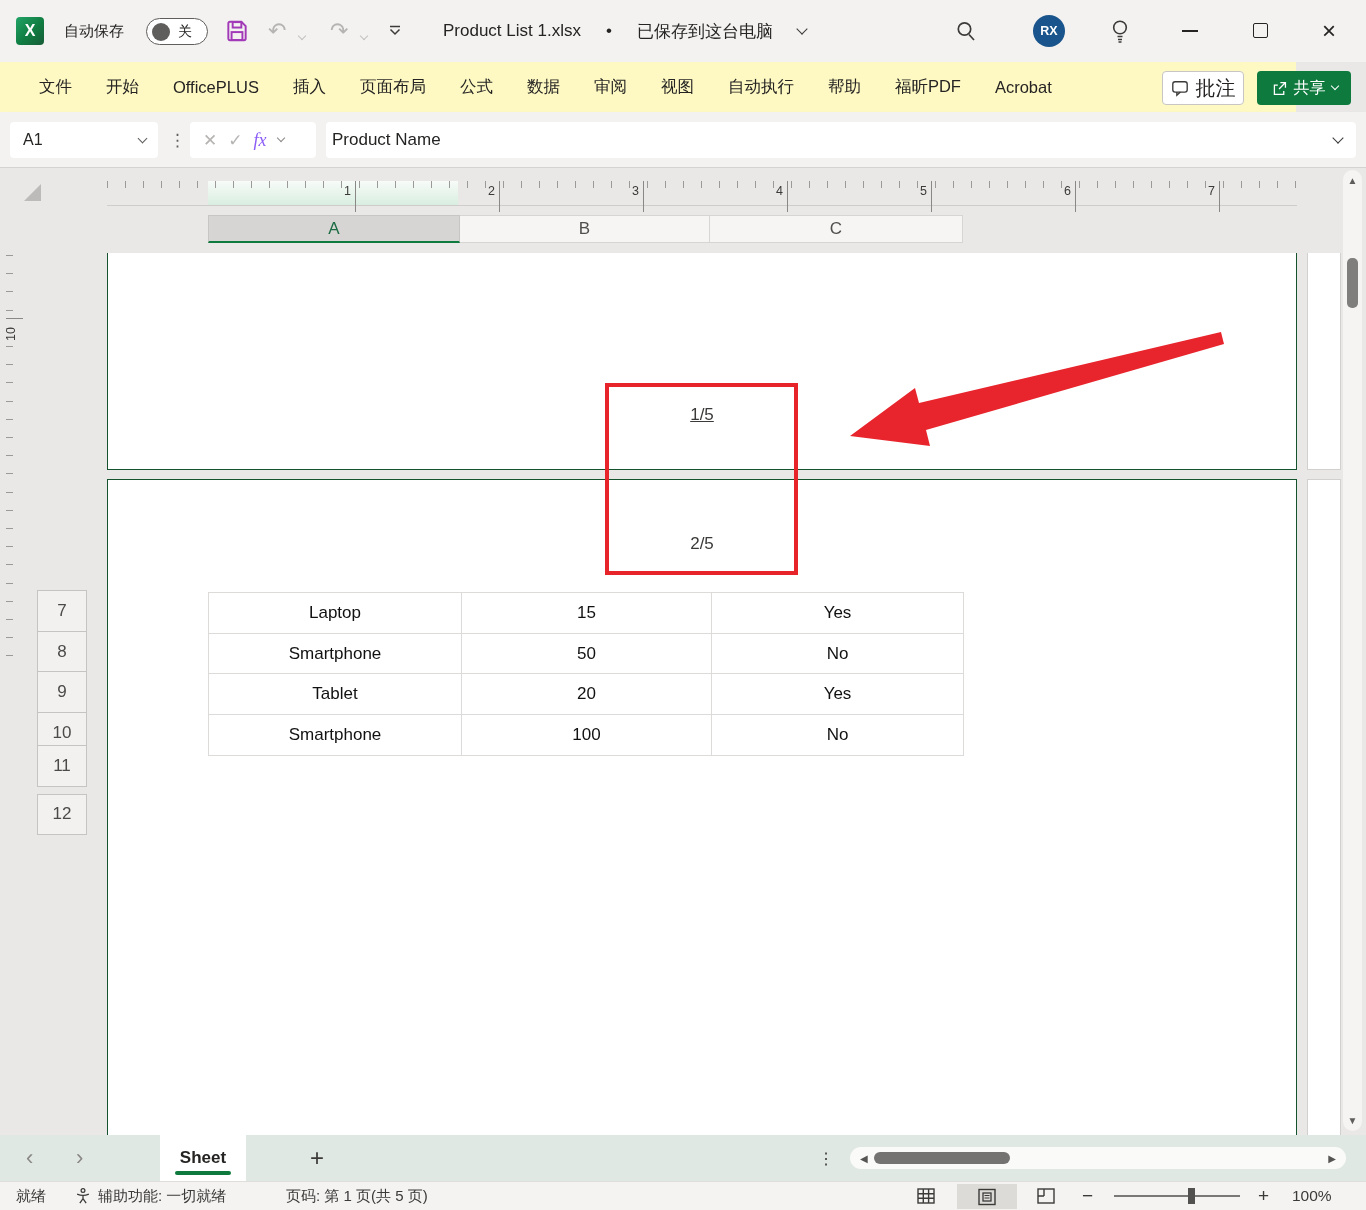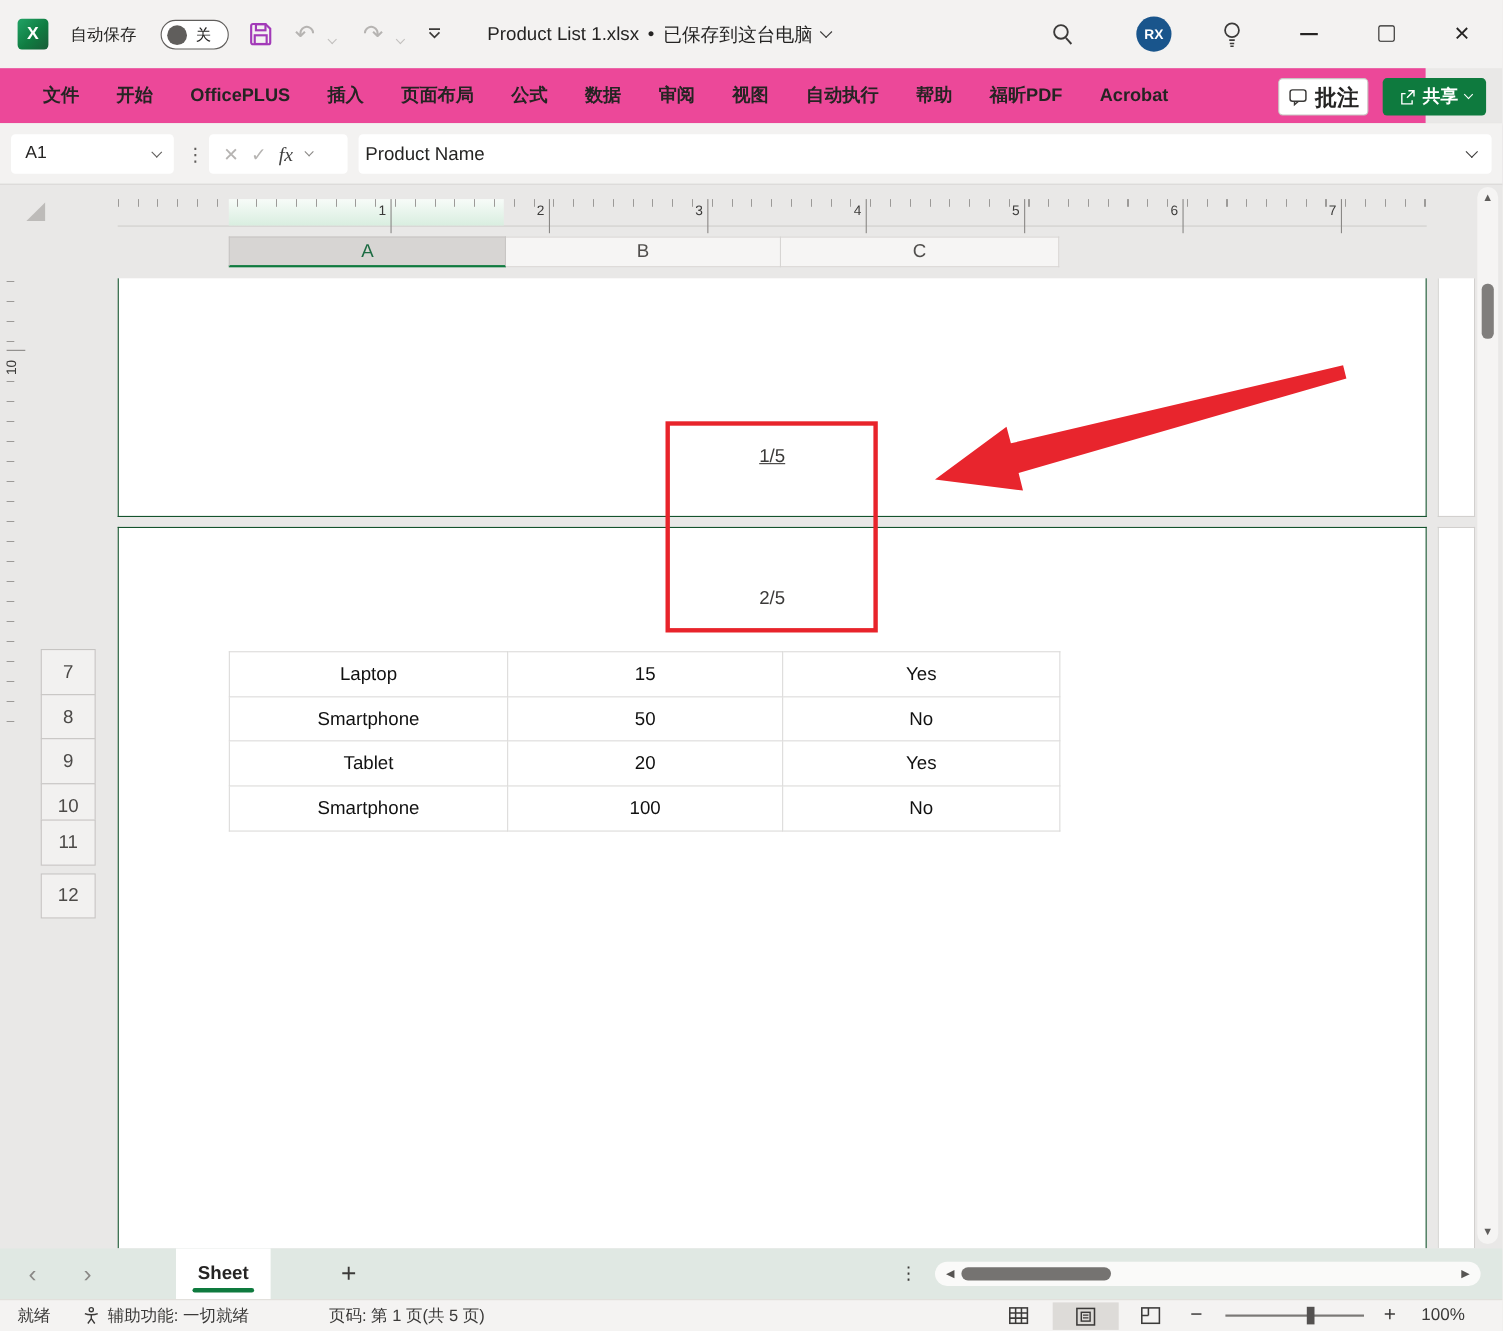"Product List 1.xlsx" .title-group { gap: 8px -> 25px }
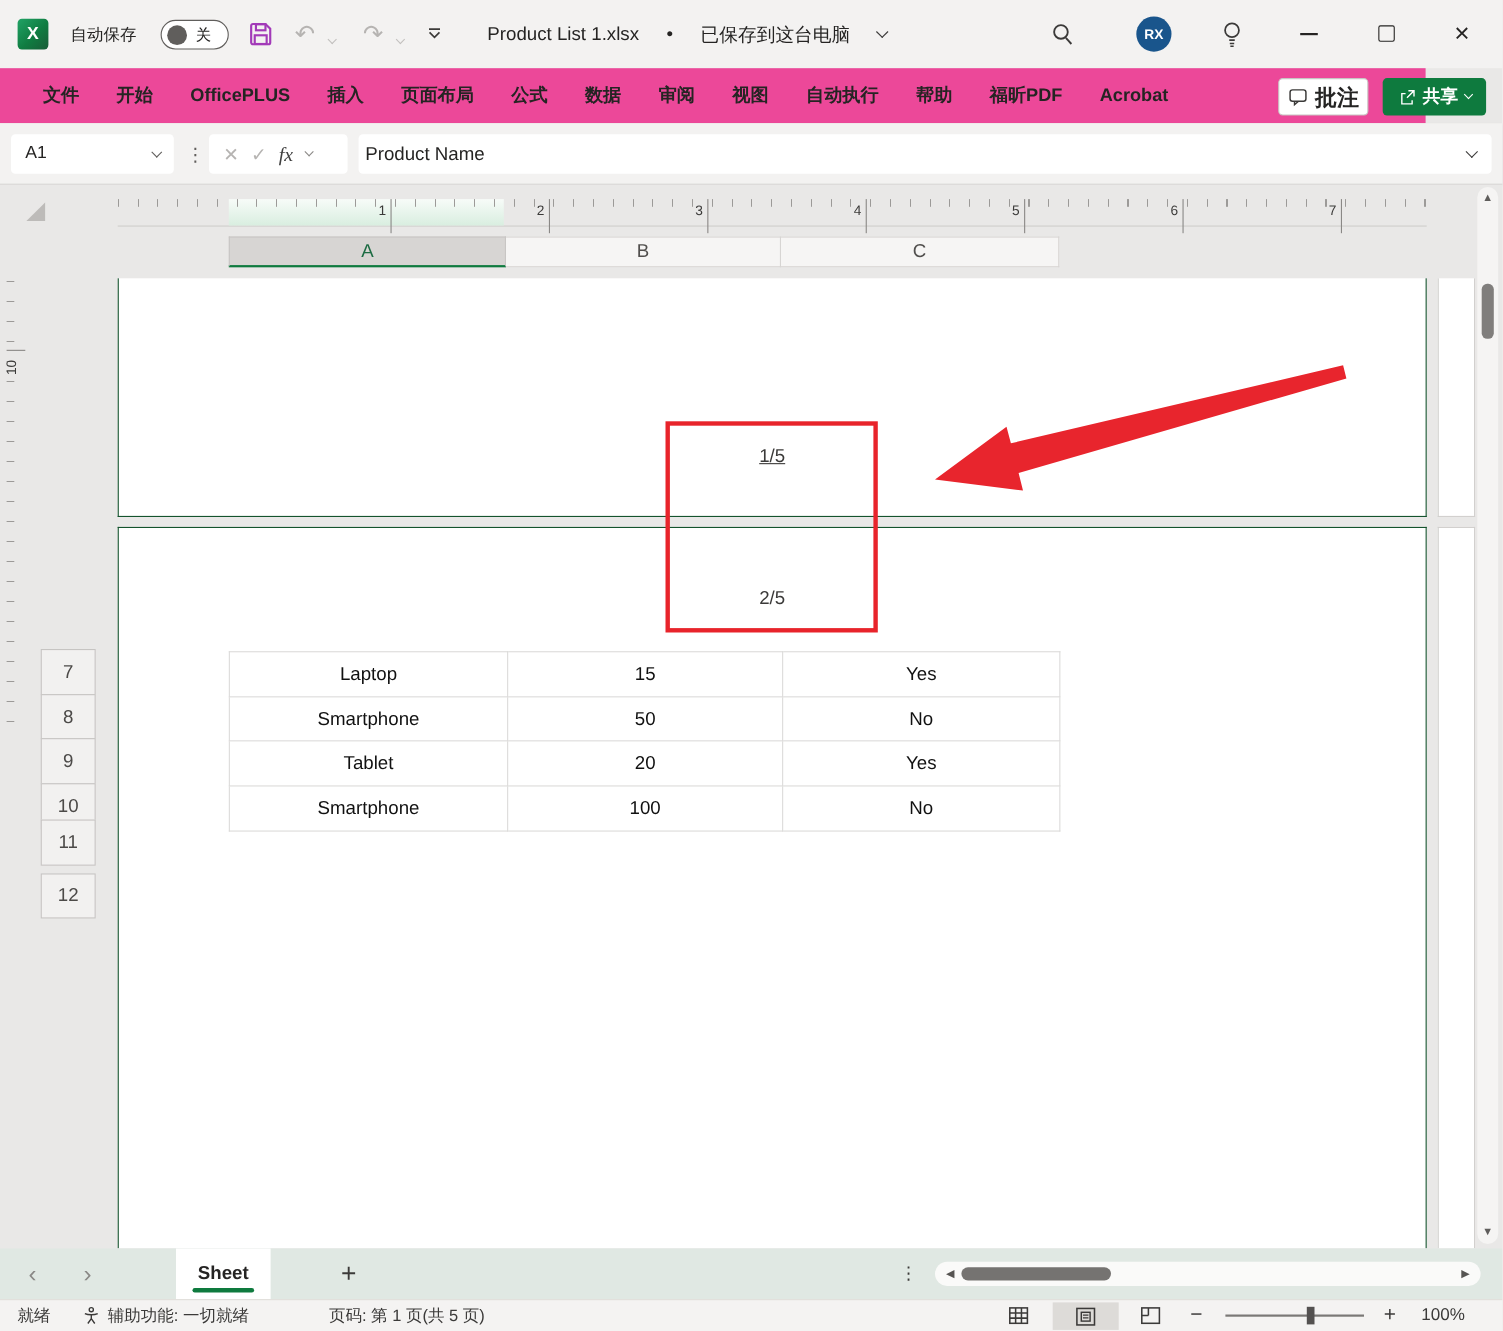"文件" .ribbon { background: #ec4899 -> #fef9c3; font-weight: bold -> none }
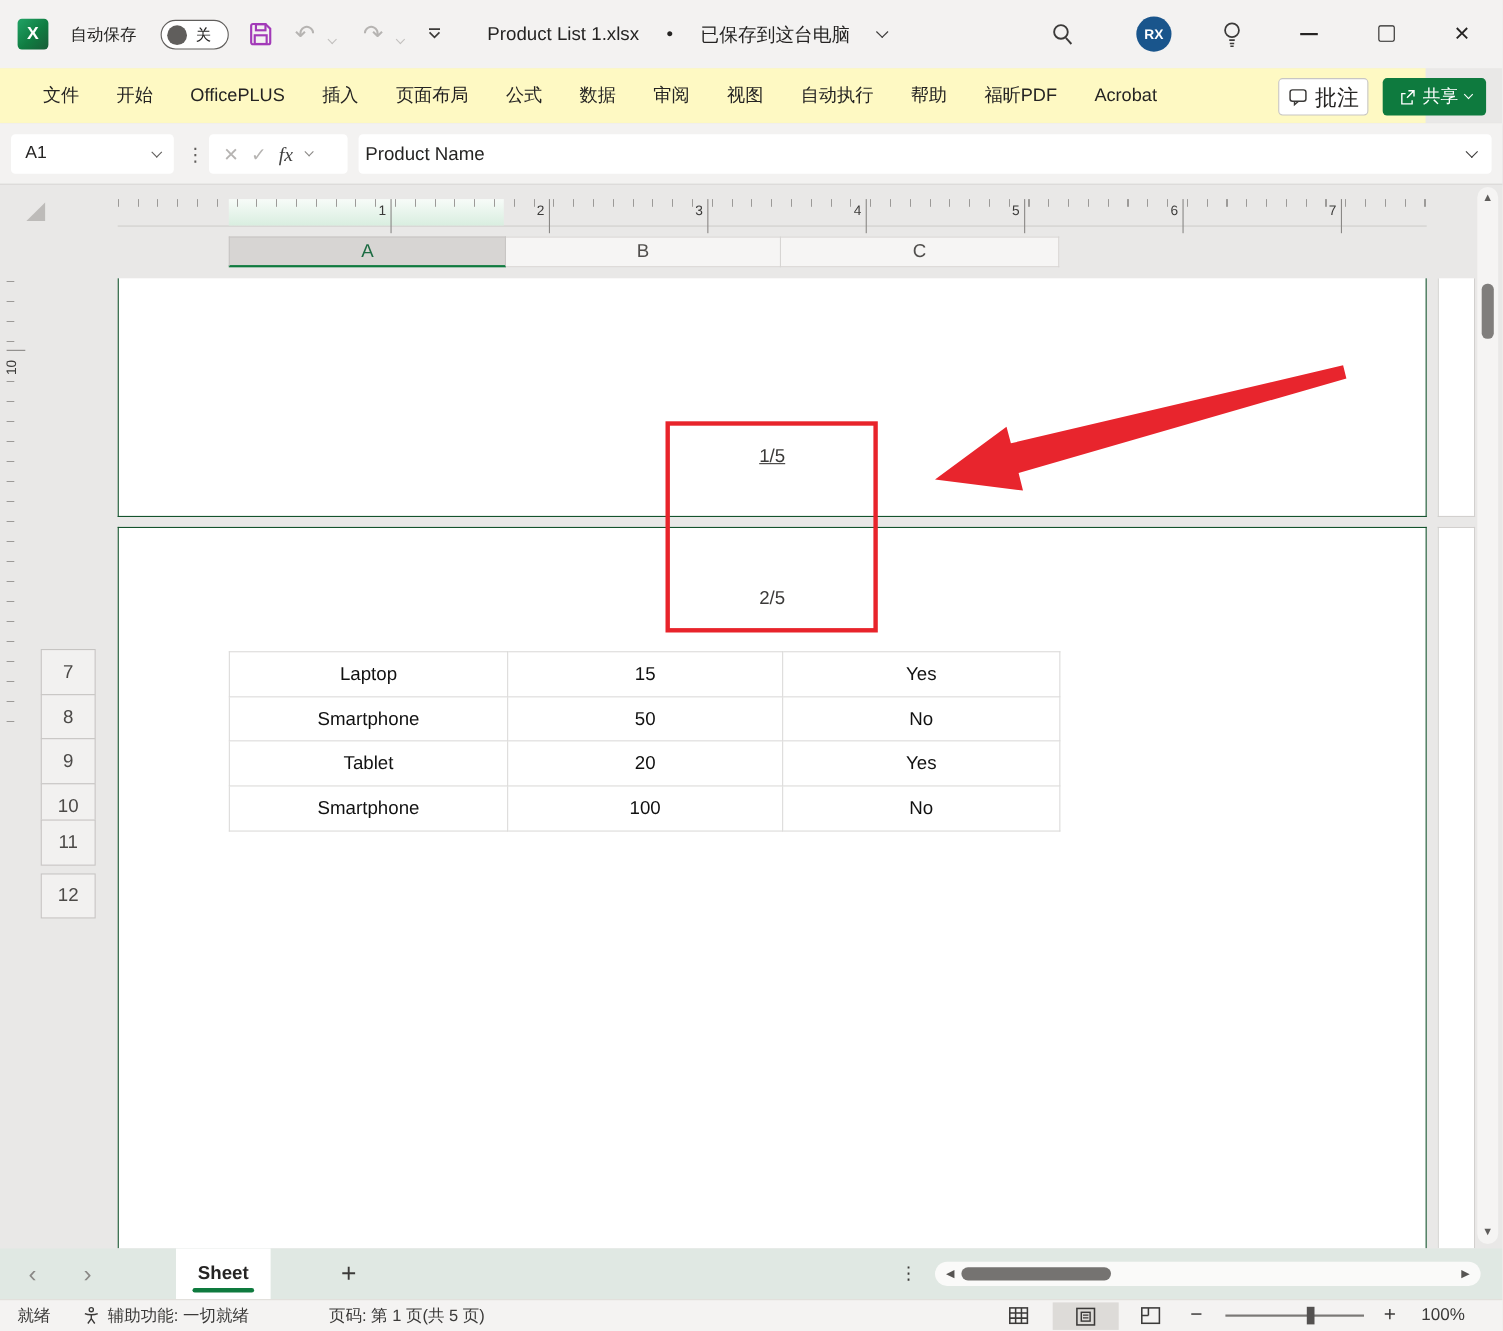"fx" .fx-label { color: #404040 -> #8b5cf6 }
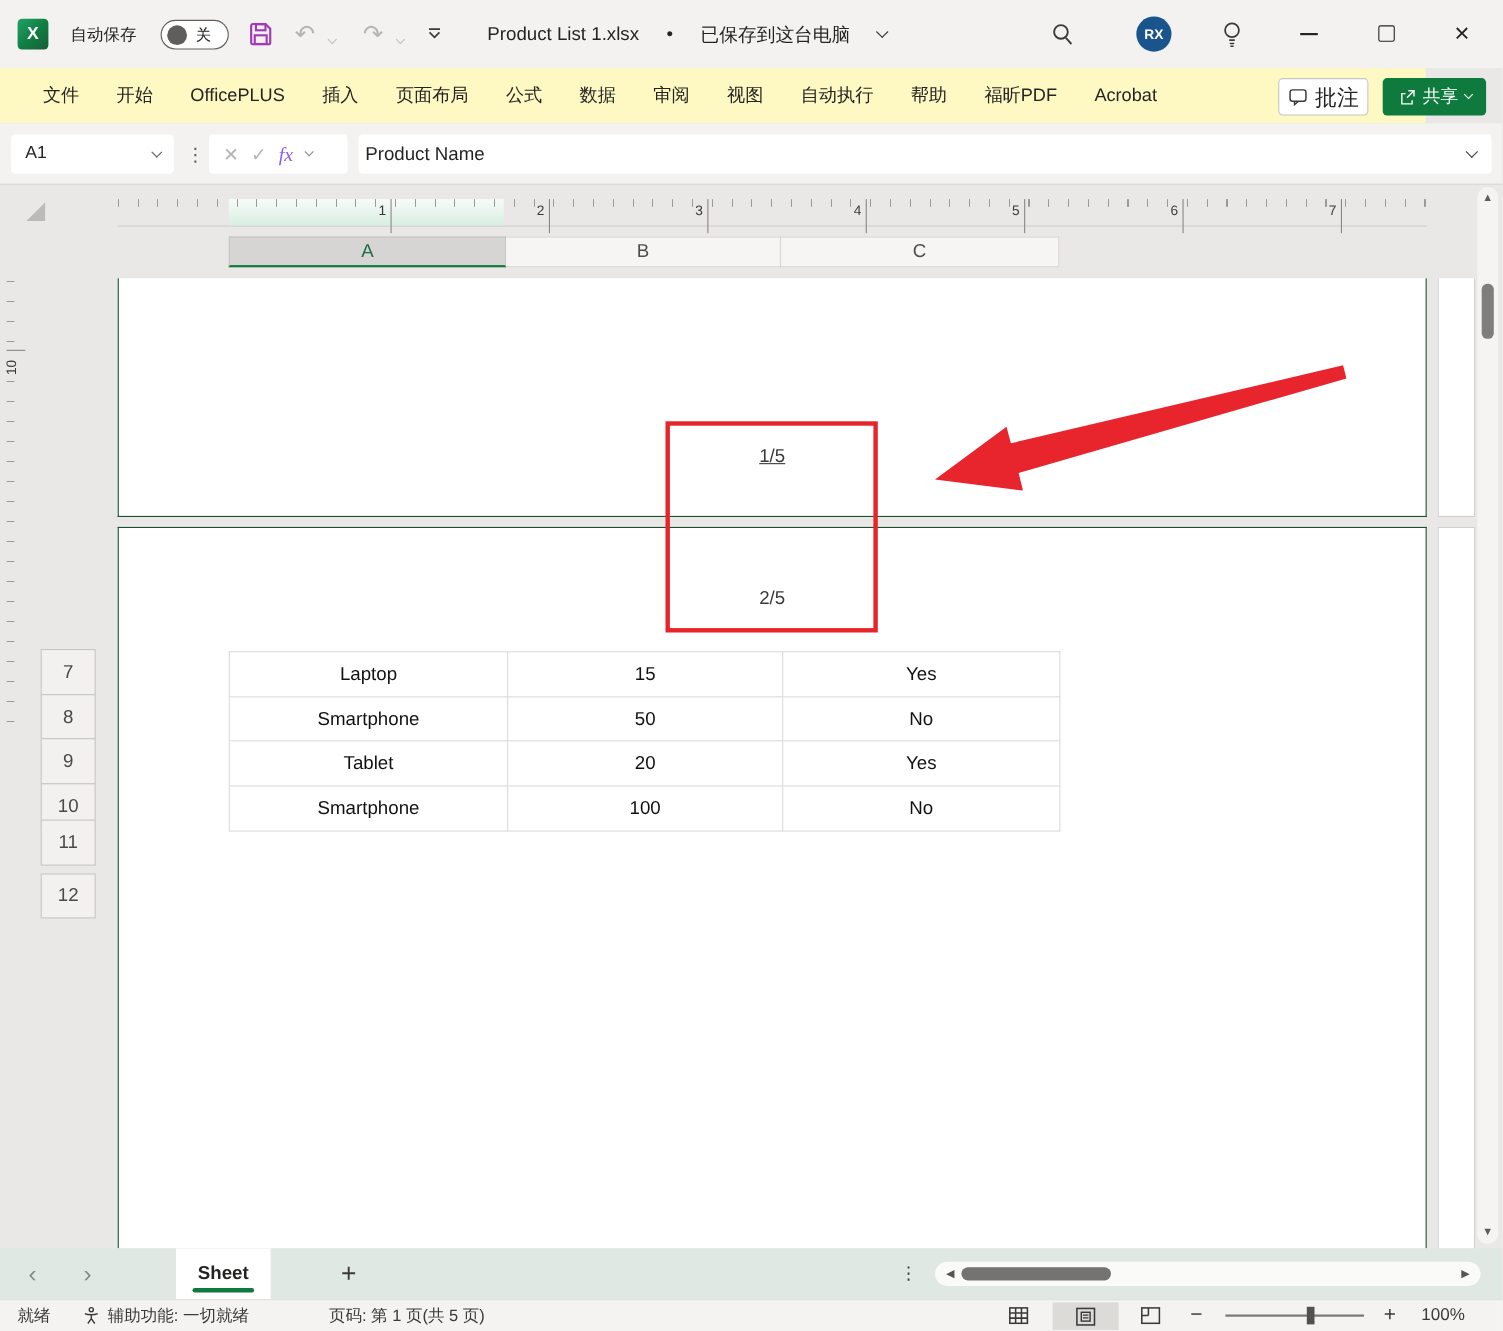"页码: 第 1 页(共 5" div.sb-item { left: 299px -> 286px }
